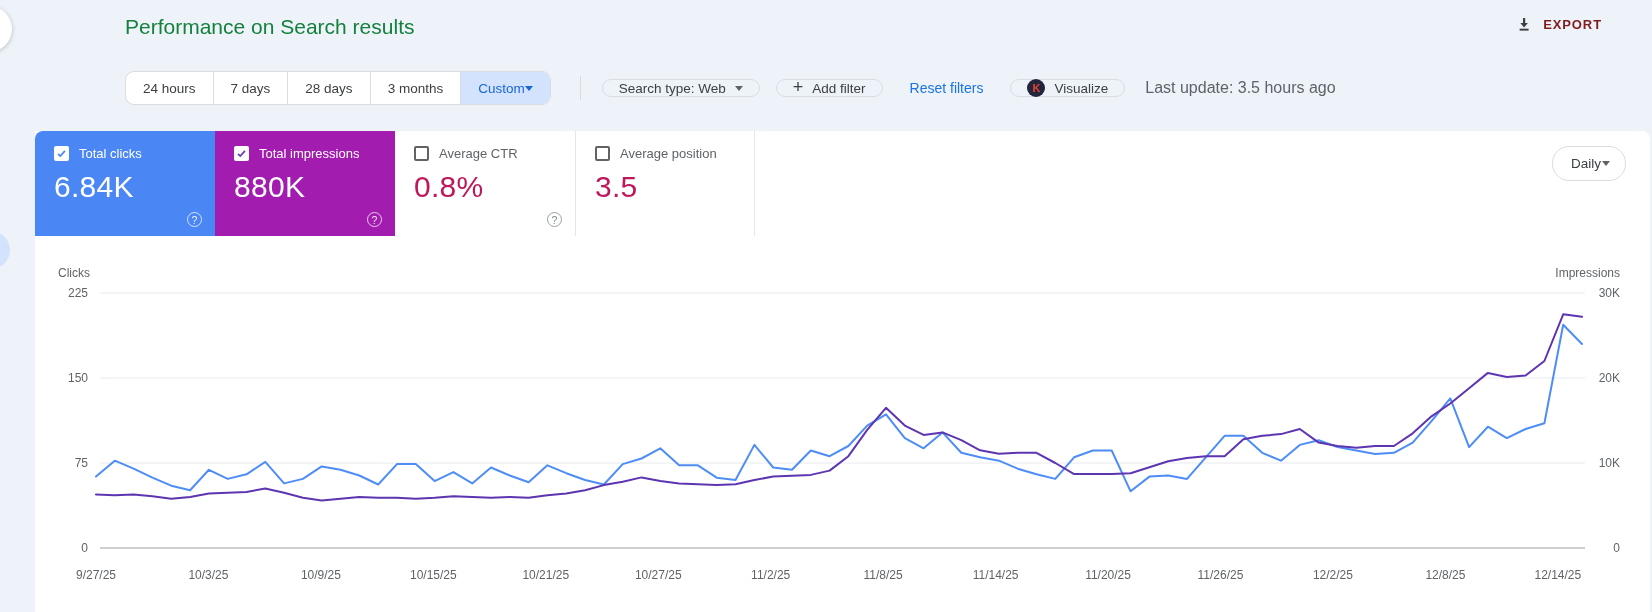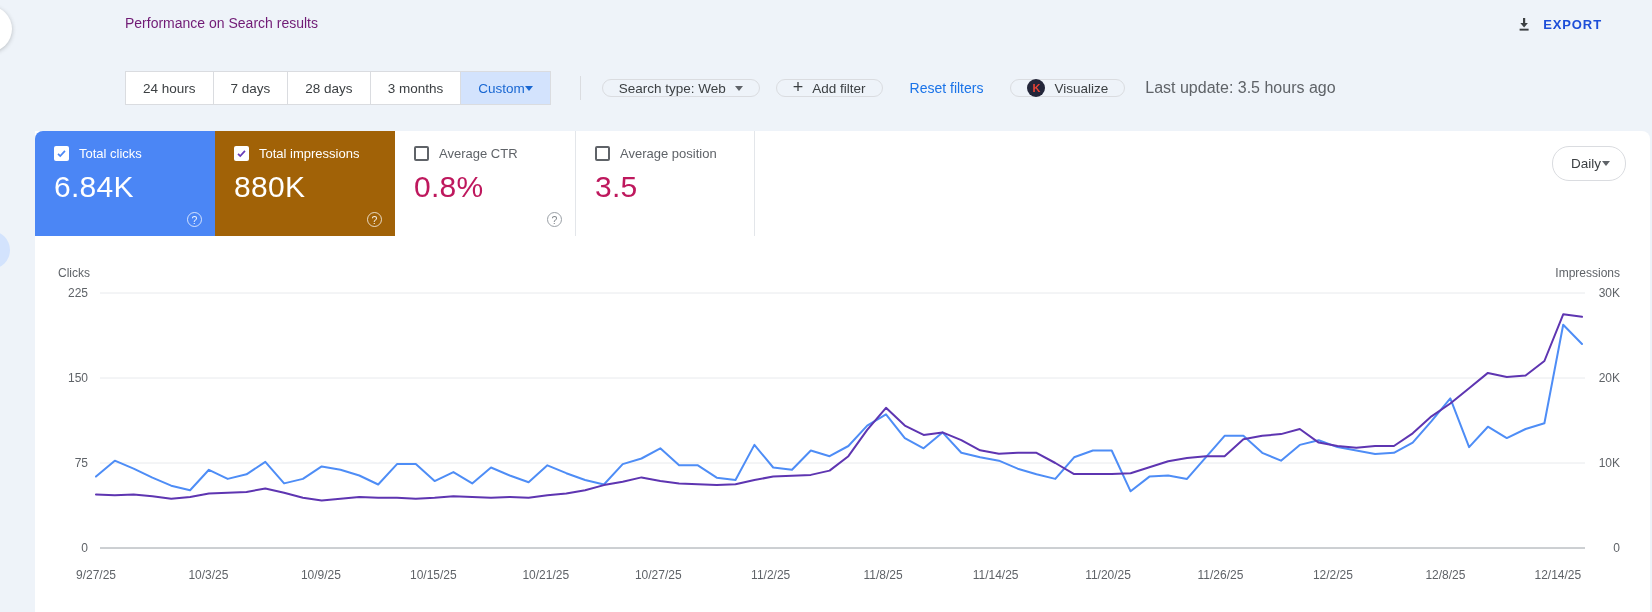"Performance on Search results" .page-title { color: #701a75 -> #15803d; font-size: 14px -> 21px }
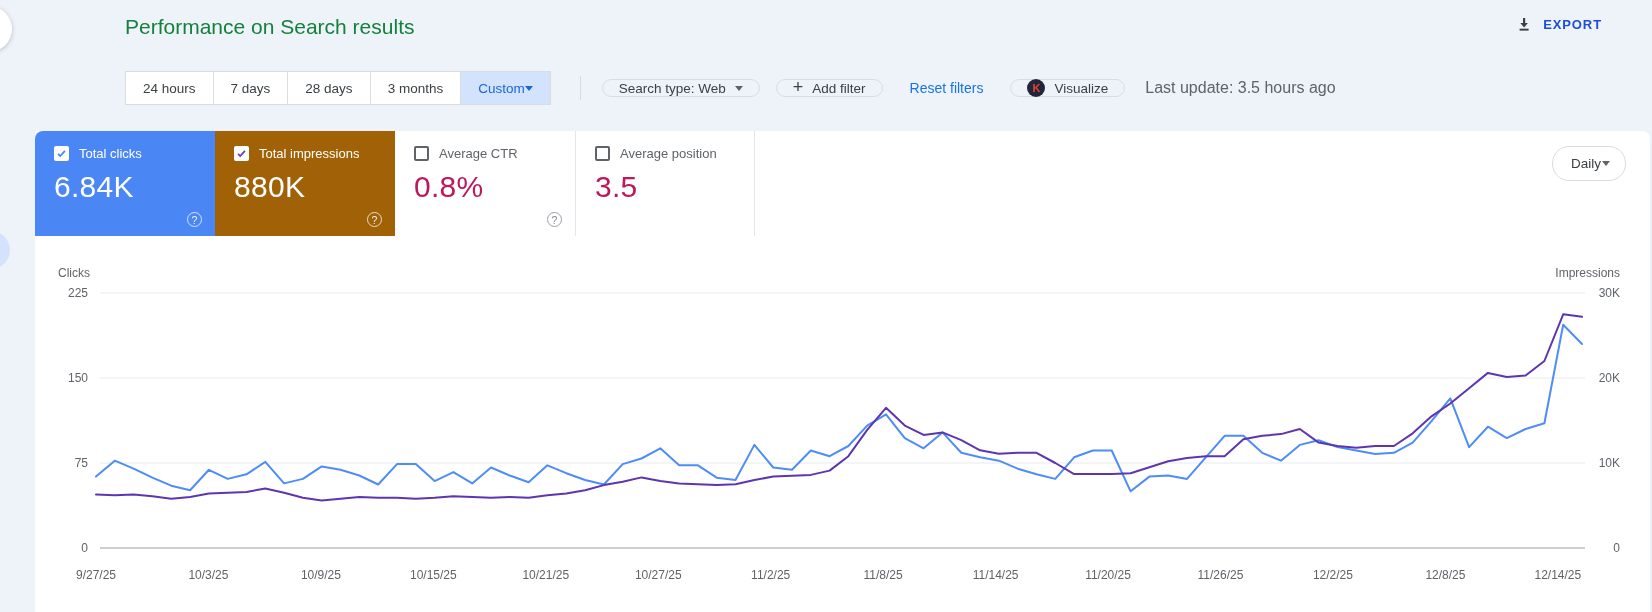"EXPORT" .export-btn { color: #1d4ed8 -> #7f1d1d }
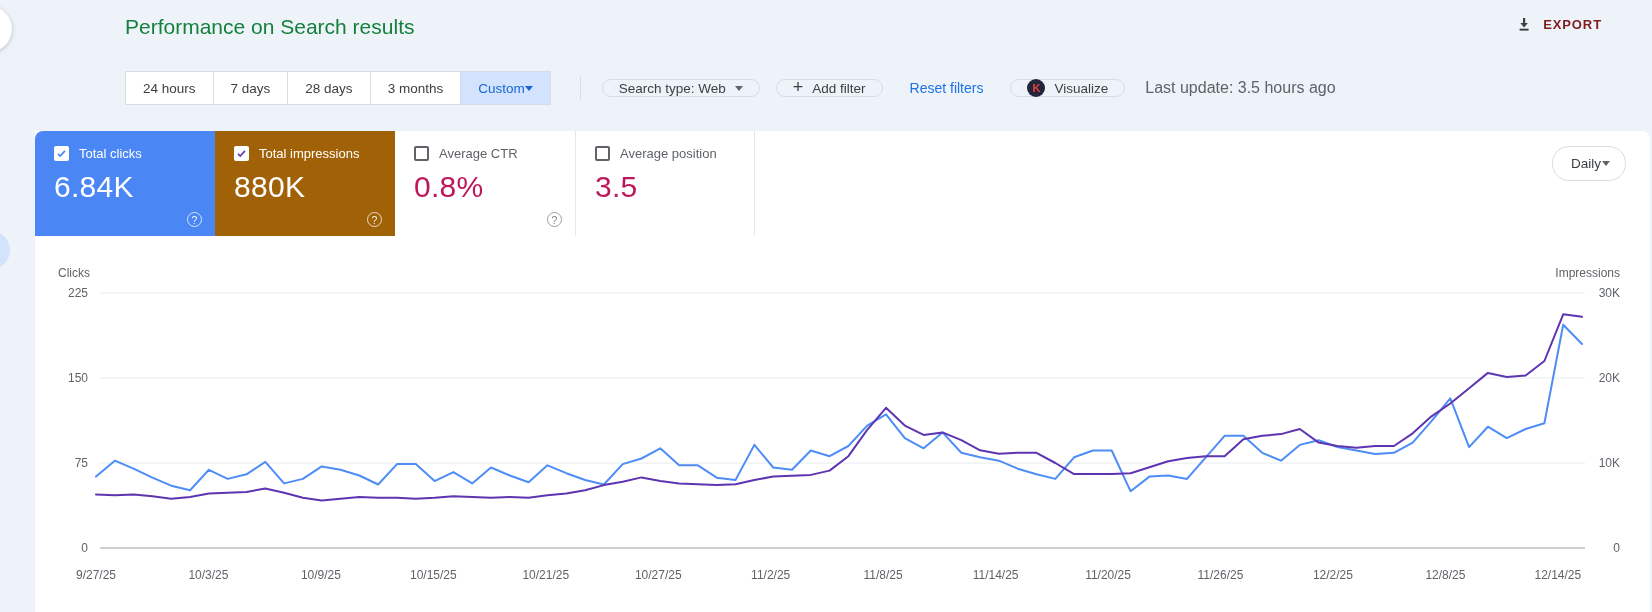"24 hours" .range-group { border-radius: 0 -> 9px }
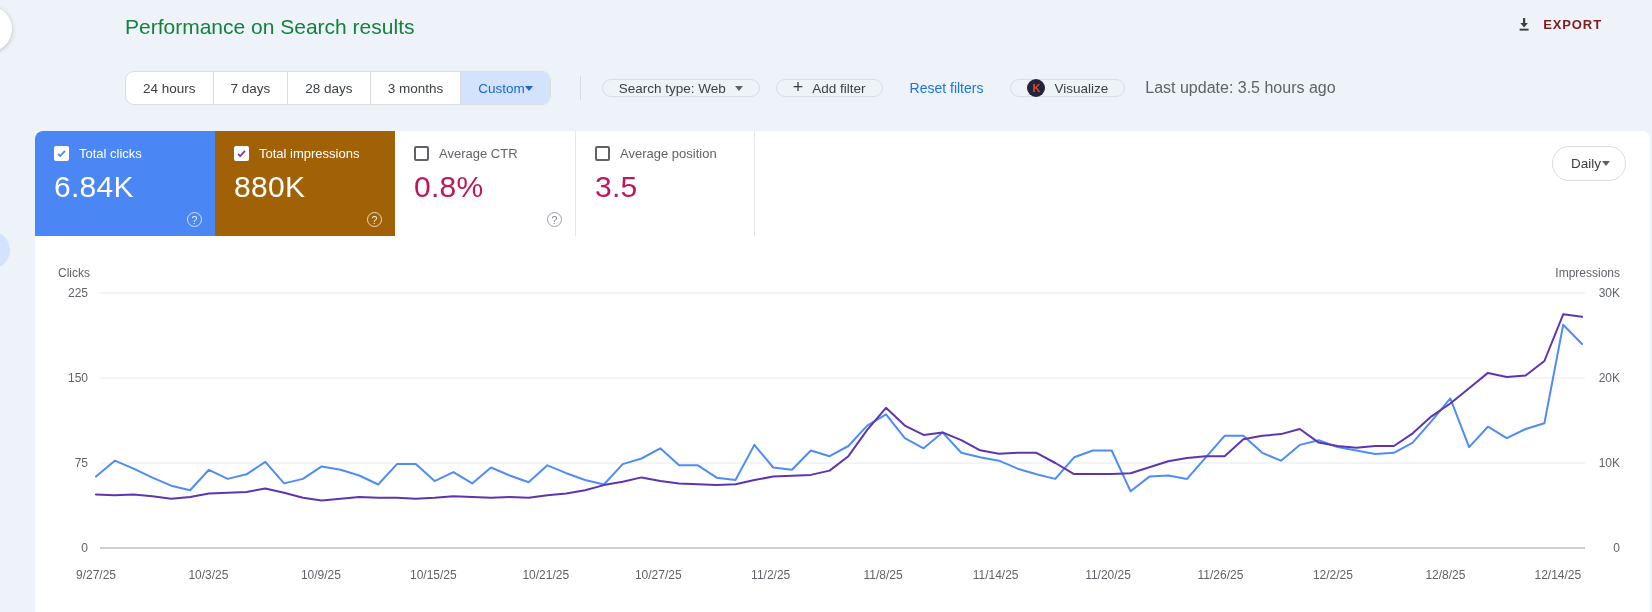"Total impressions" .card.purple { background: #a16207 -> #a21caf }
